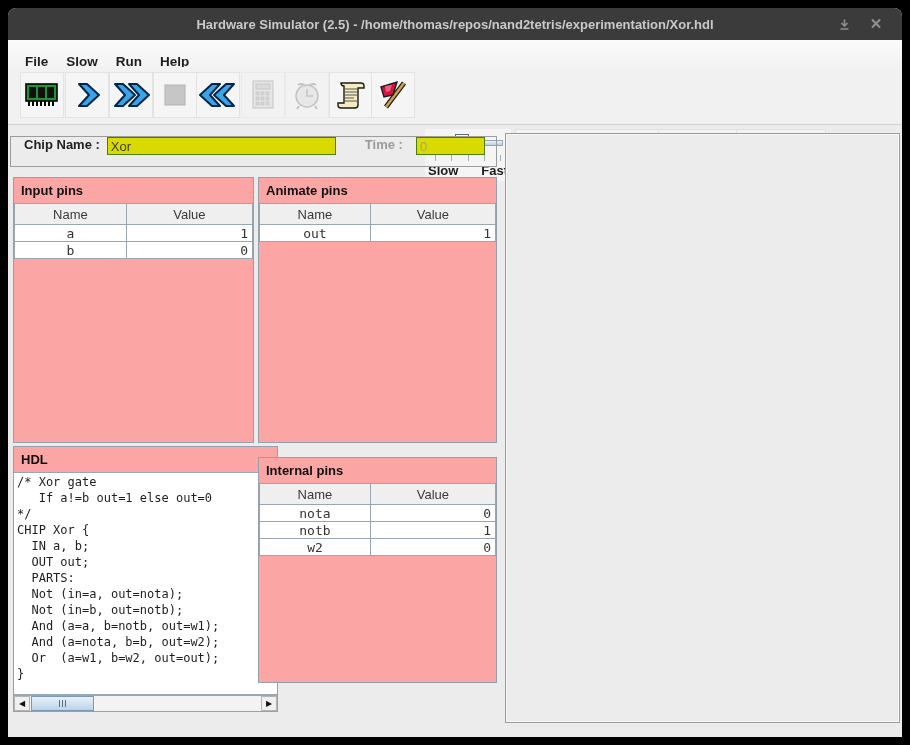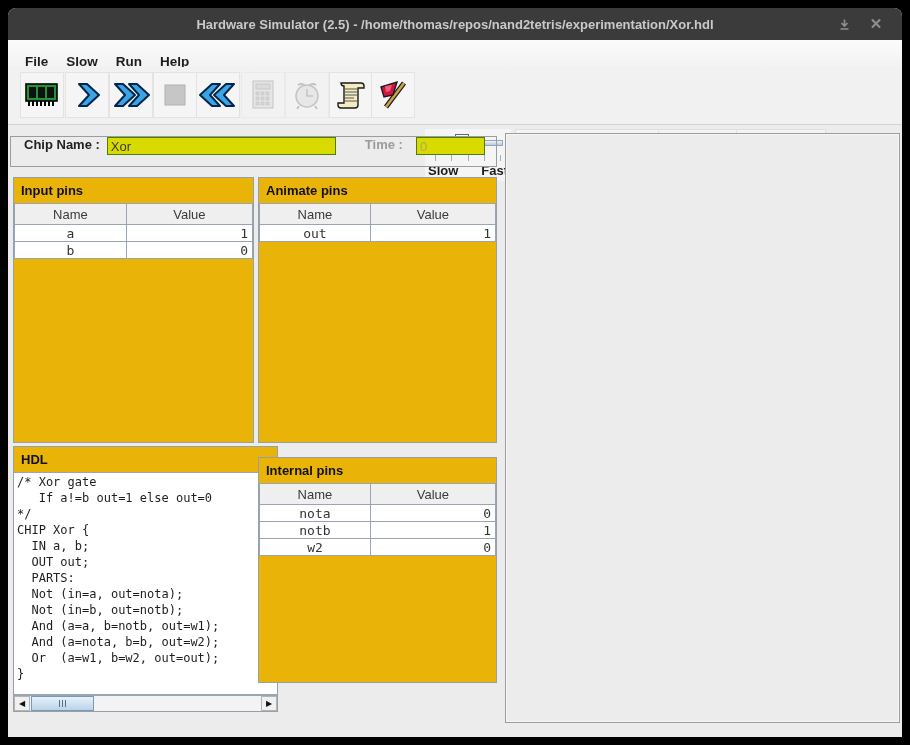"Input pins" .panel { background: #eab308 -> #fca5a5 }
